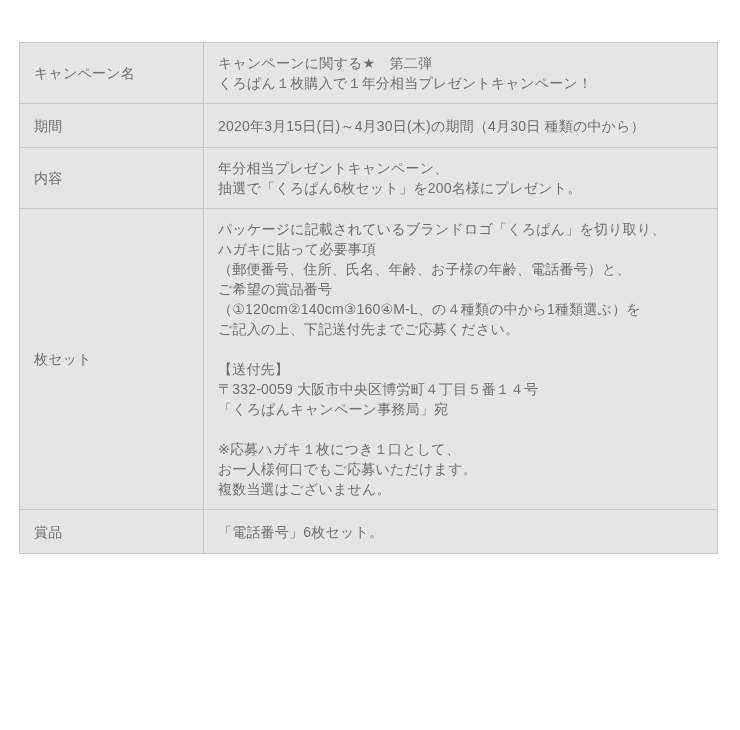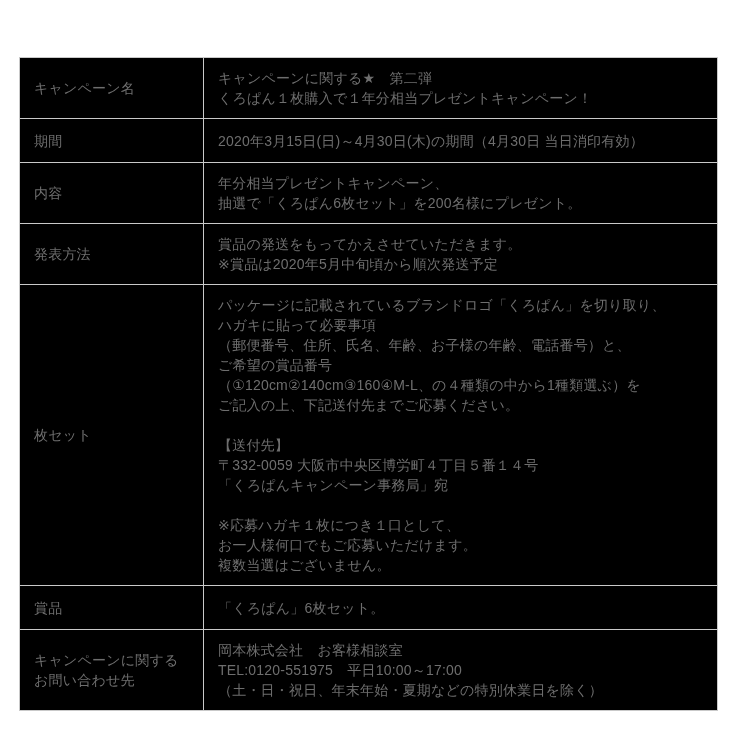"キャンペーン名" table.campaign-table { background: #000000 -> #e5e5e5; top: 57px -> 42px }
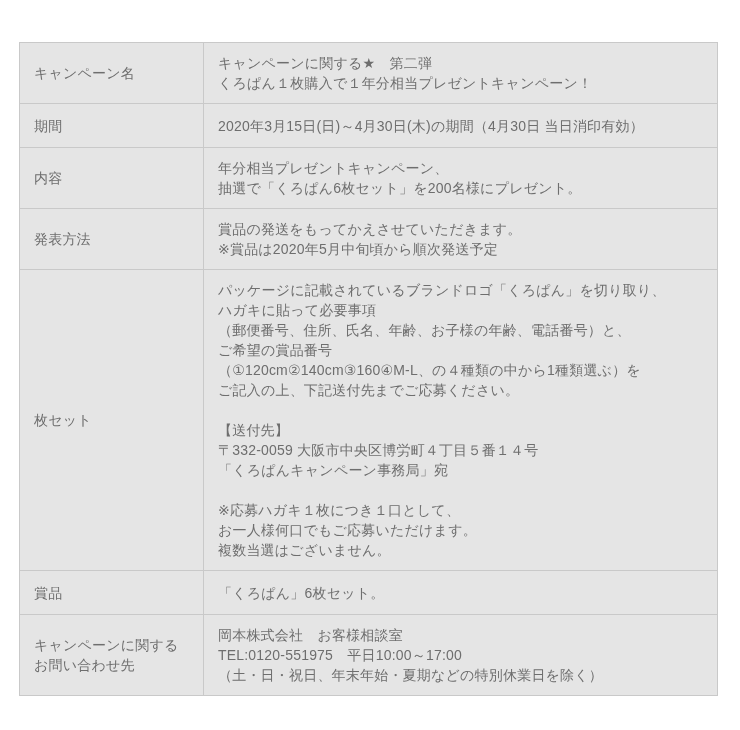"2020年3月15日(日)～4月30日(木)の期間（4月30日 当日消印有効）" td { text: 当日消印有効 -> 種類の中から }
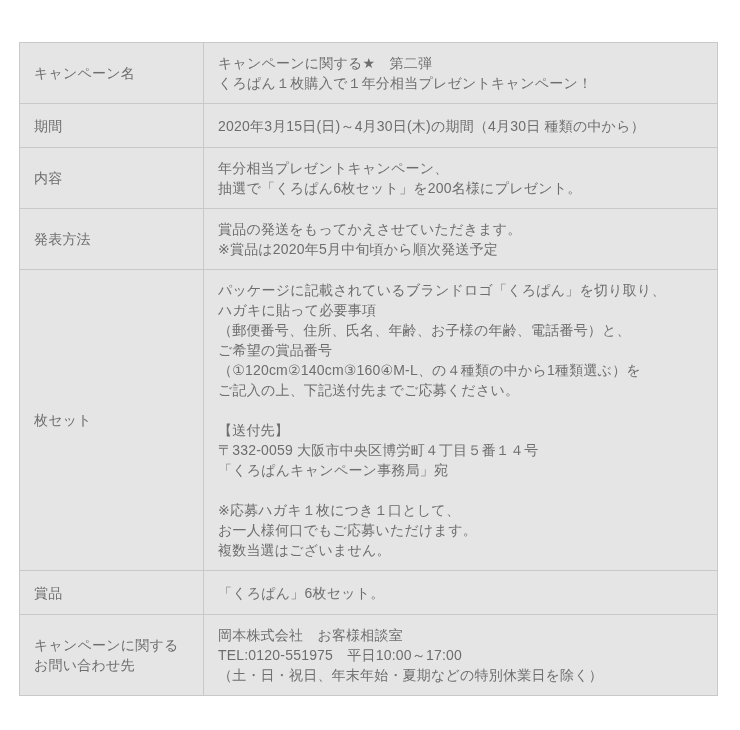"発表方法" tr { html: <tr> <th>発表方法</th> <td>賞品の発送をもってかえさせていただきます。 ※賞品は2020年5月中旬頃から順次発送予定</td> </tr> -> none }
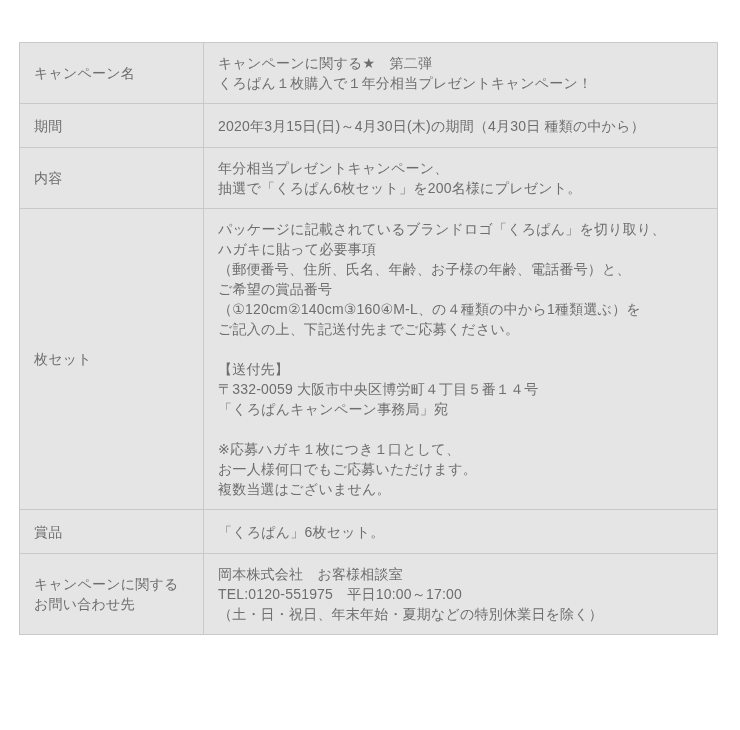"「くろぱん」6枚セット。" td { text: くろぱん -> 電話番号 }
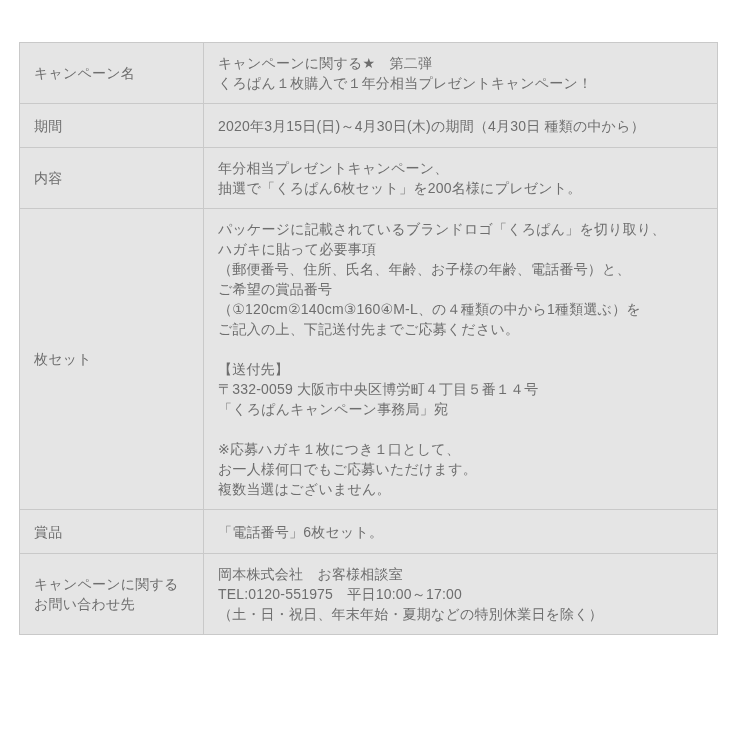"キャンペーンに関する" tr.row-contact { html: <tr> <th>キャンペーンに関する お問い合わせ先</th> <td>岡本株式会社 お客様相談室 TEL:0120-551975 平日10:00～17:00 （土・日・祝日、年末年始・夏期などの特別休業日を除く）</td> </tr> -> none }
